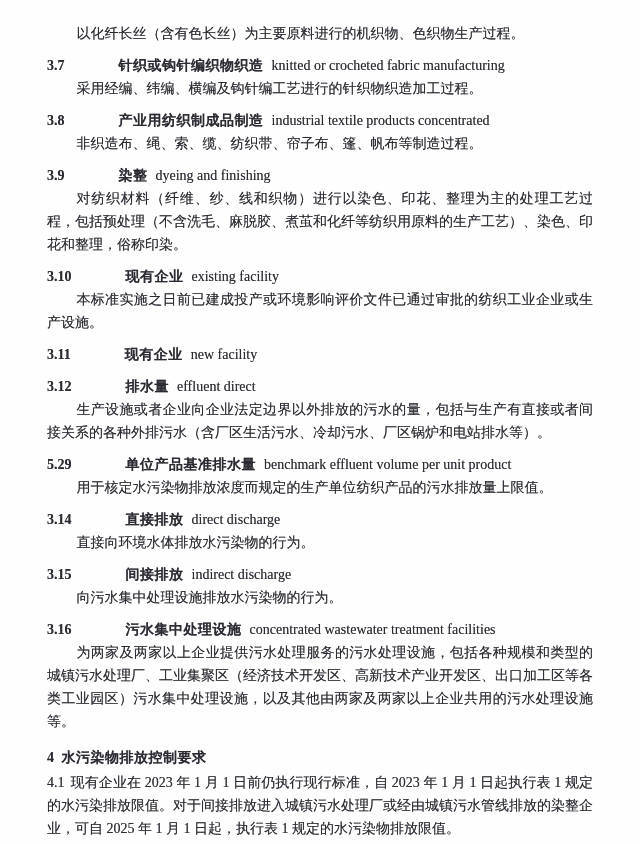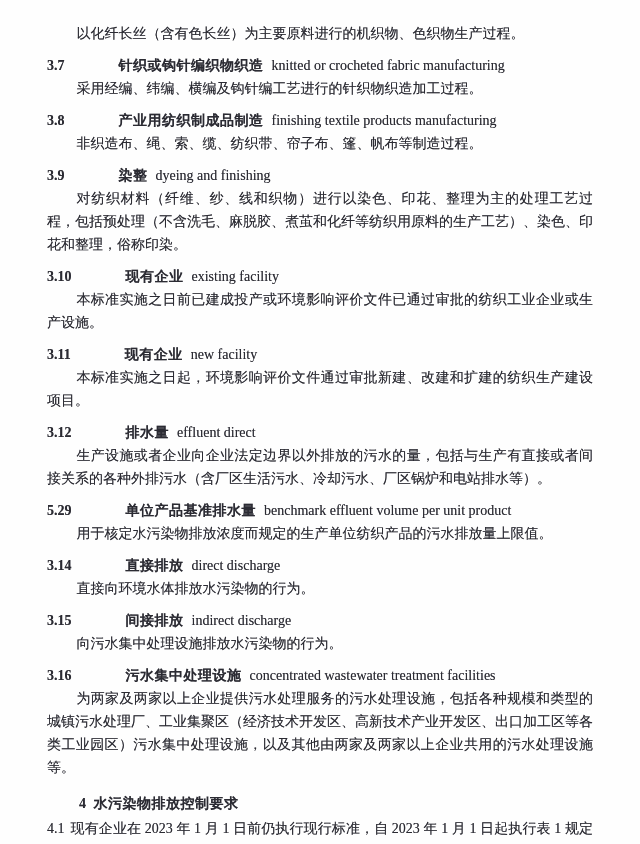"finishing textile products manufacturing" span.term-en { text: finishing textile products manufacturing -> industrial textile products concentrated }
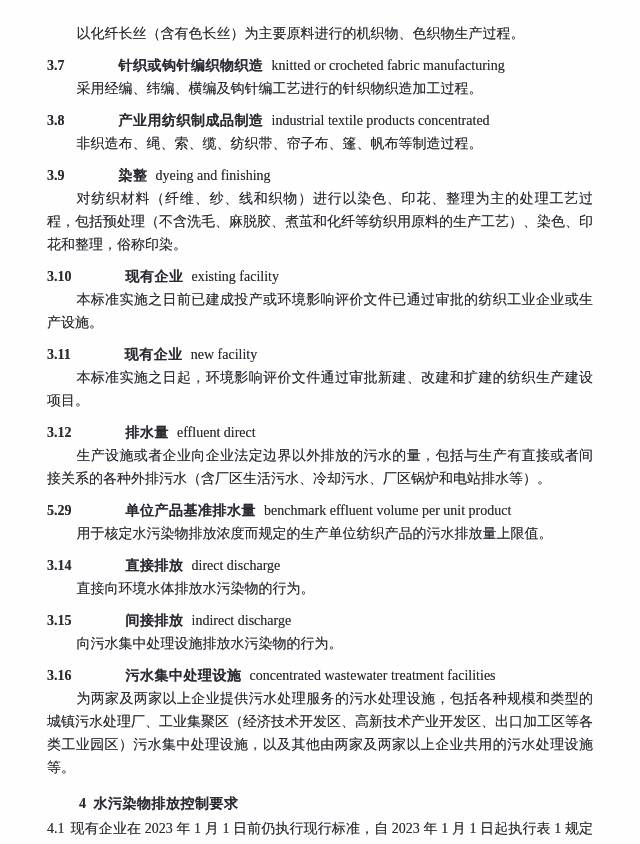"本标准实施之日起，环境影响评价文件通过审批新建、改建和扩建的纺织生产建设项目。" p.definition { html: <p>本标准实施之日起，环境影响评价文件通过审批新建、改建和扩建的纺织生产建设项目。</p> -> none }
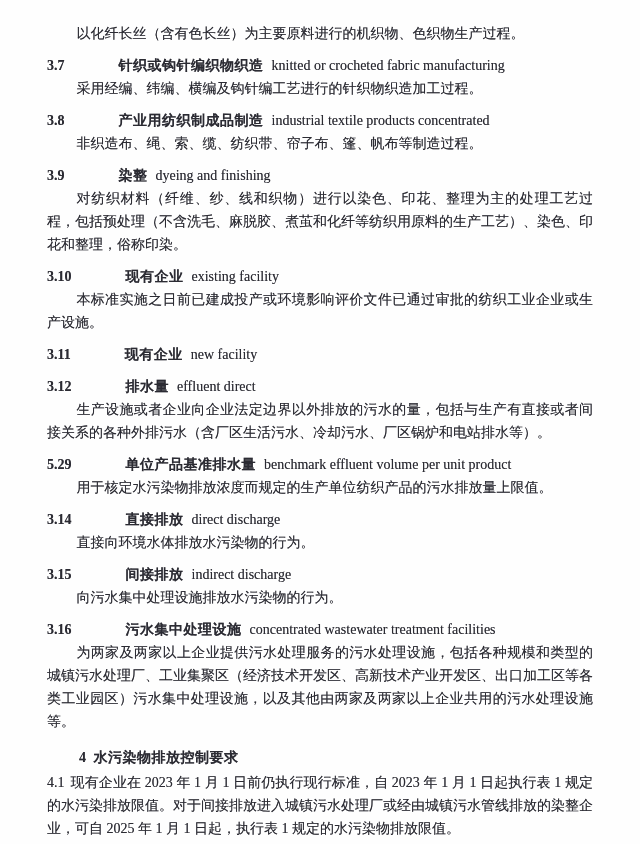"4 水污染物排放控制要求" .chapter-heading { margin-left: 32px -> none }
